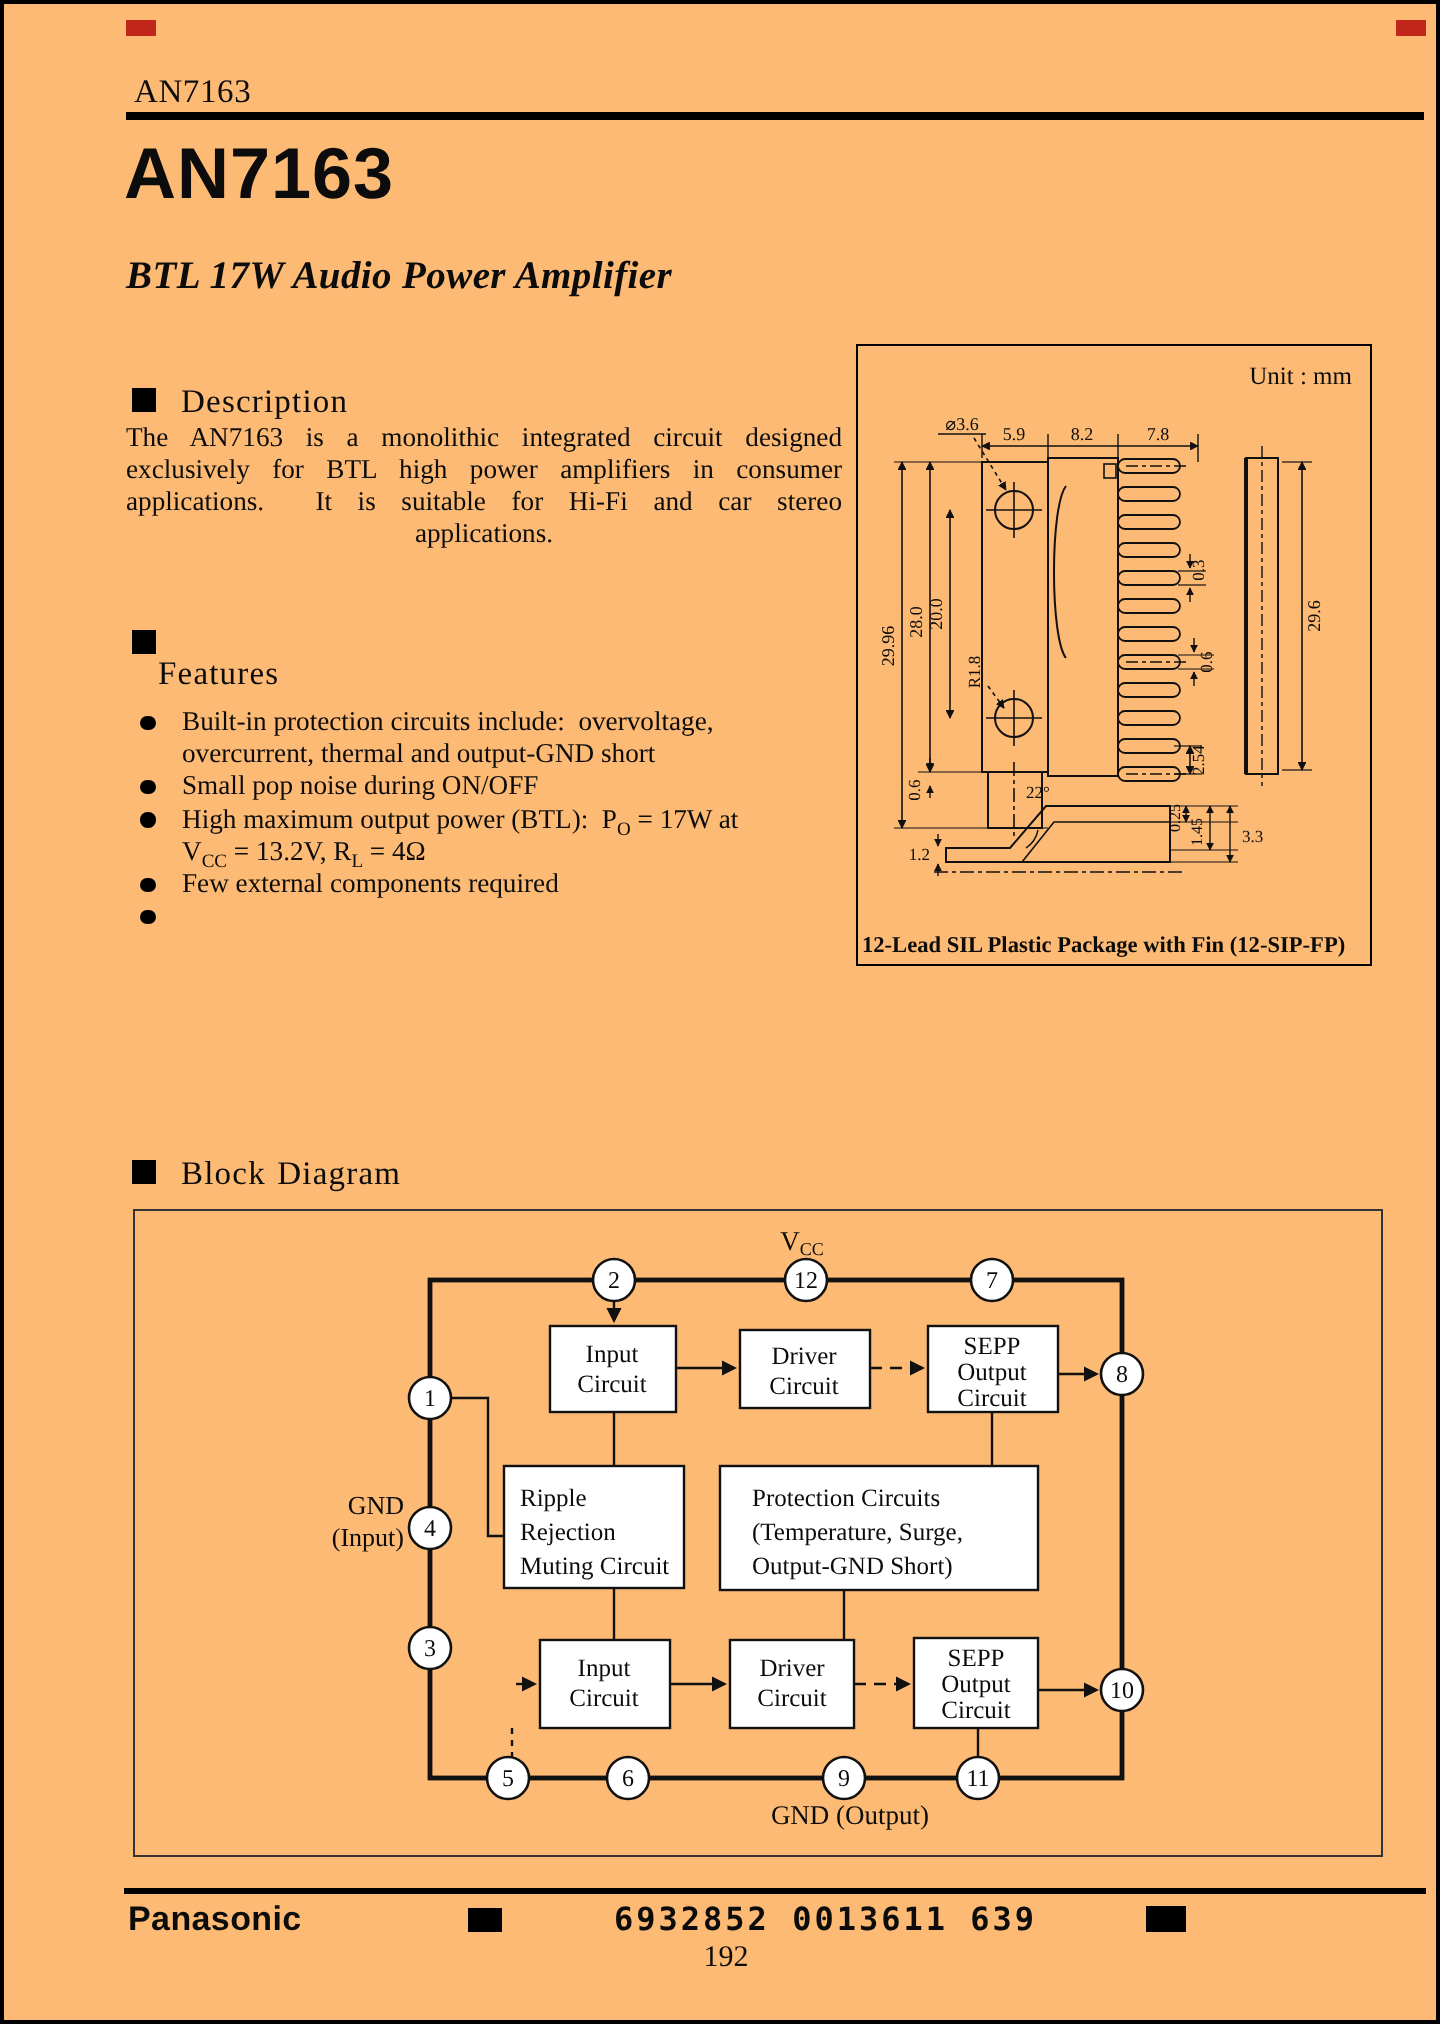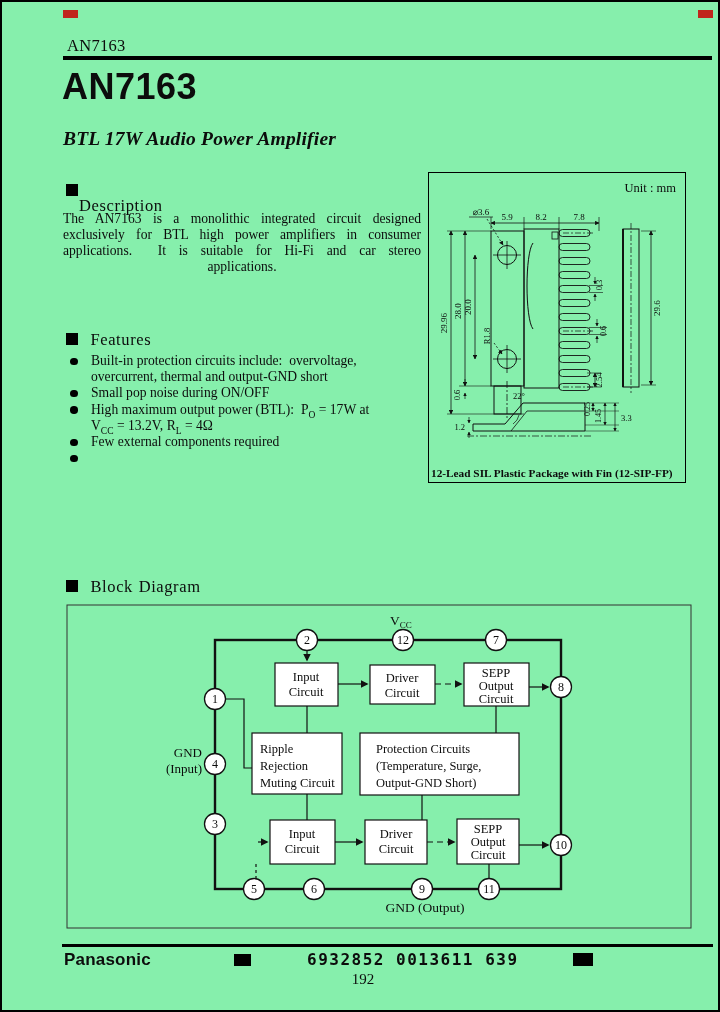"AN7163" .page { background: #86efac -> #fdba74 }
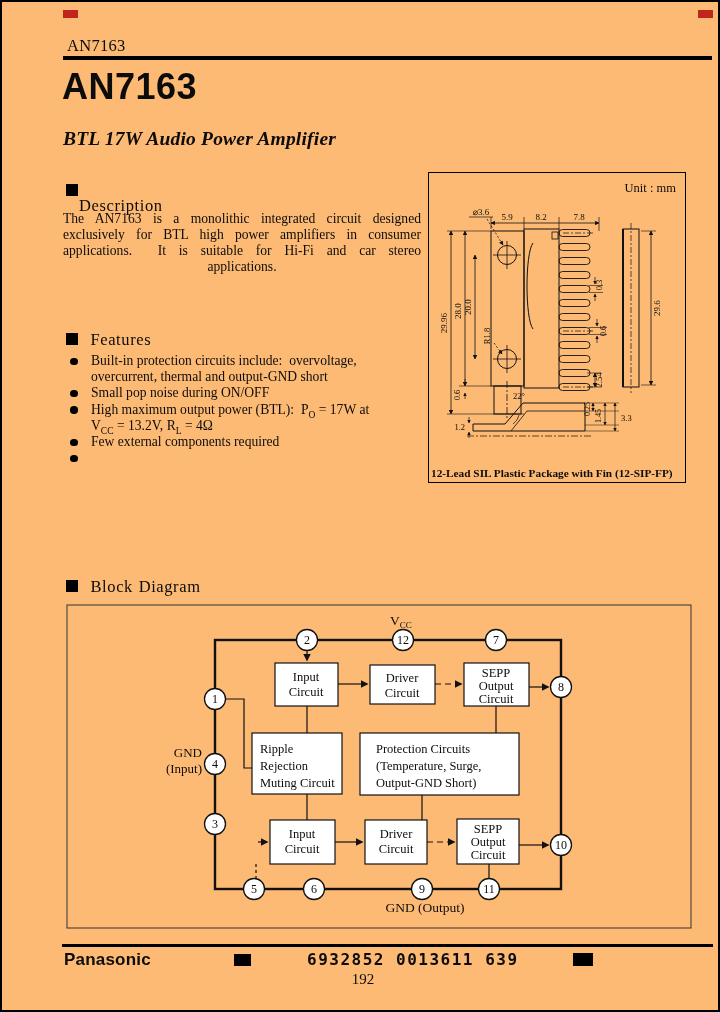"Description" div.sec-head { flex-direction: column -> none; top: 181px -> 191px }
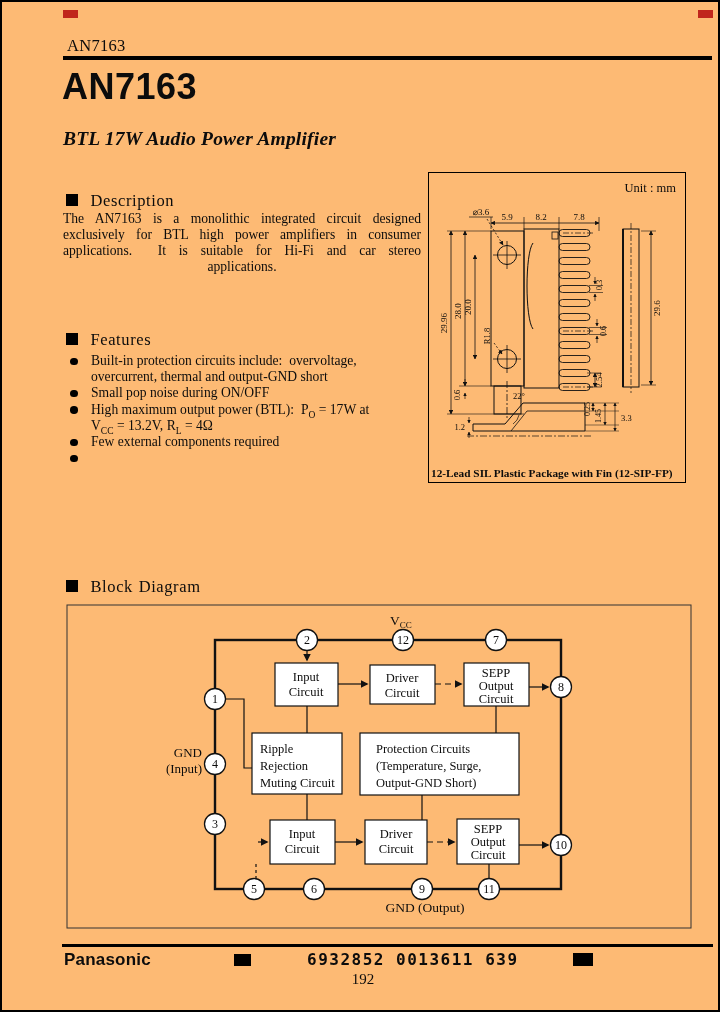"Features" div.sec-head { flex-direction: none -> column; top: 330px -> 312px }
